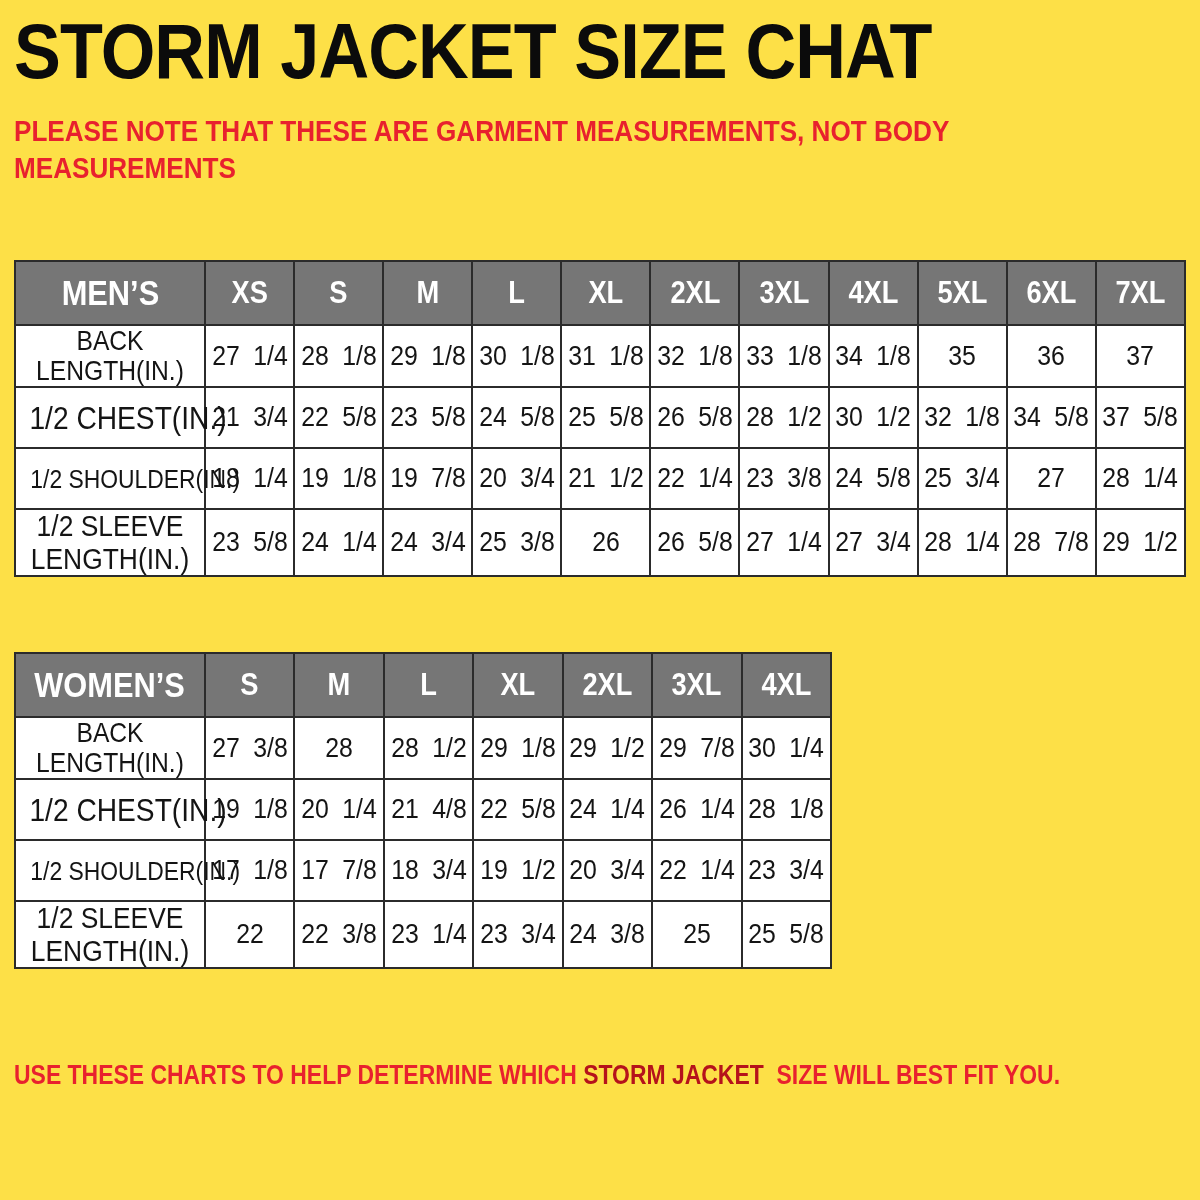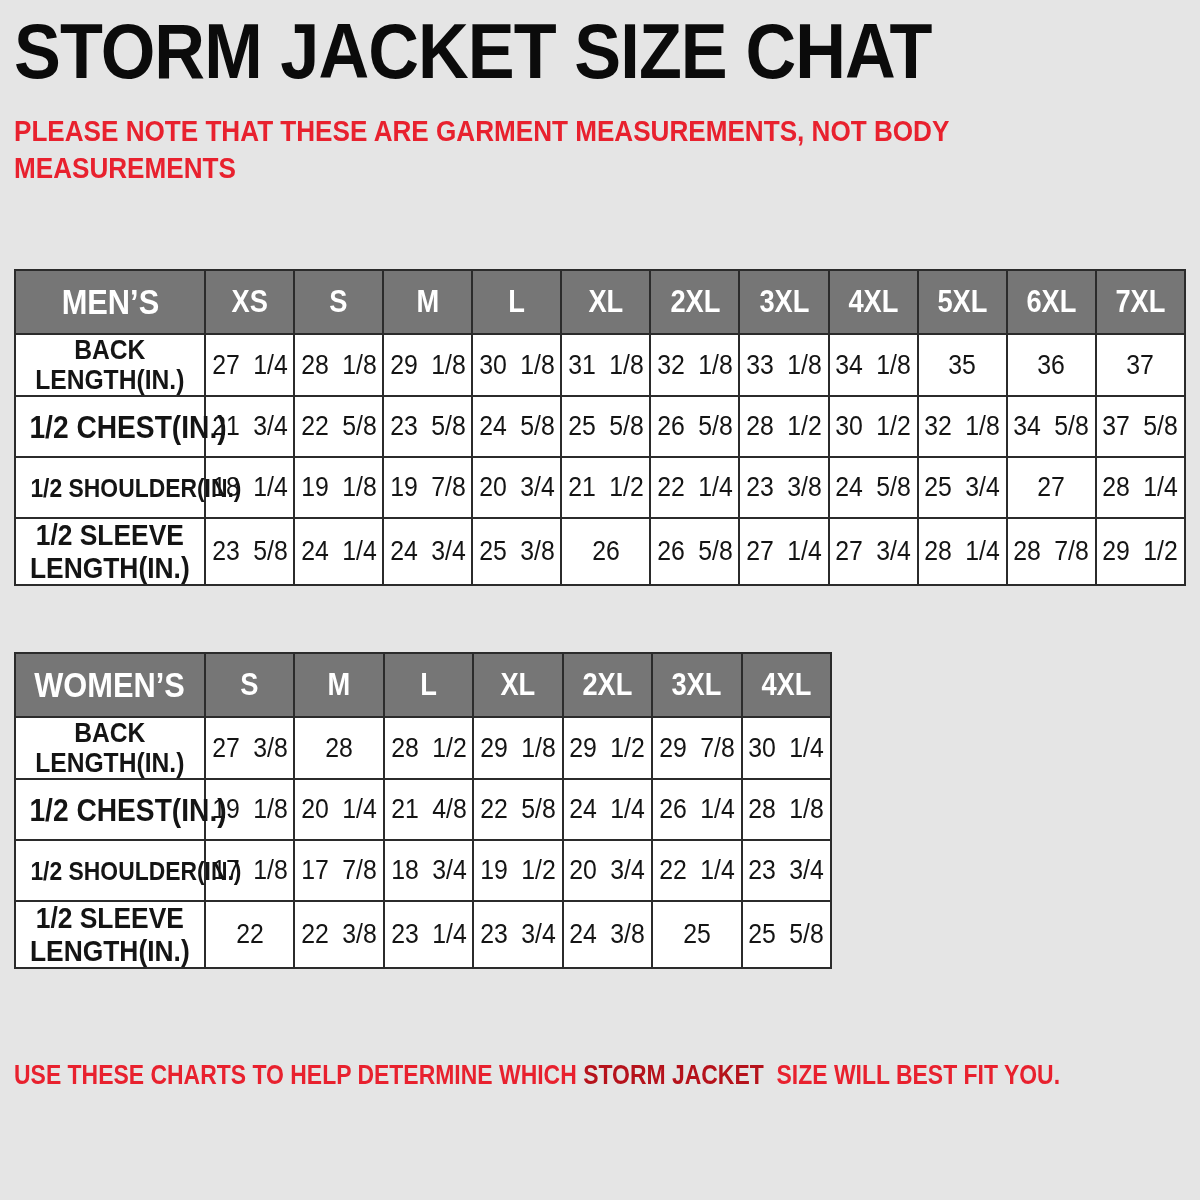"STORM JACKET SIZE CHAT" .canvas { background: #e5e5e5 -> #fde047 }
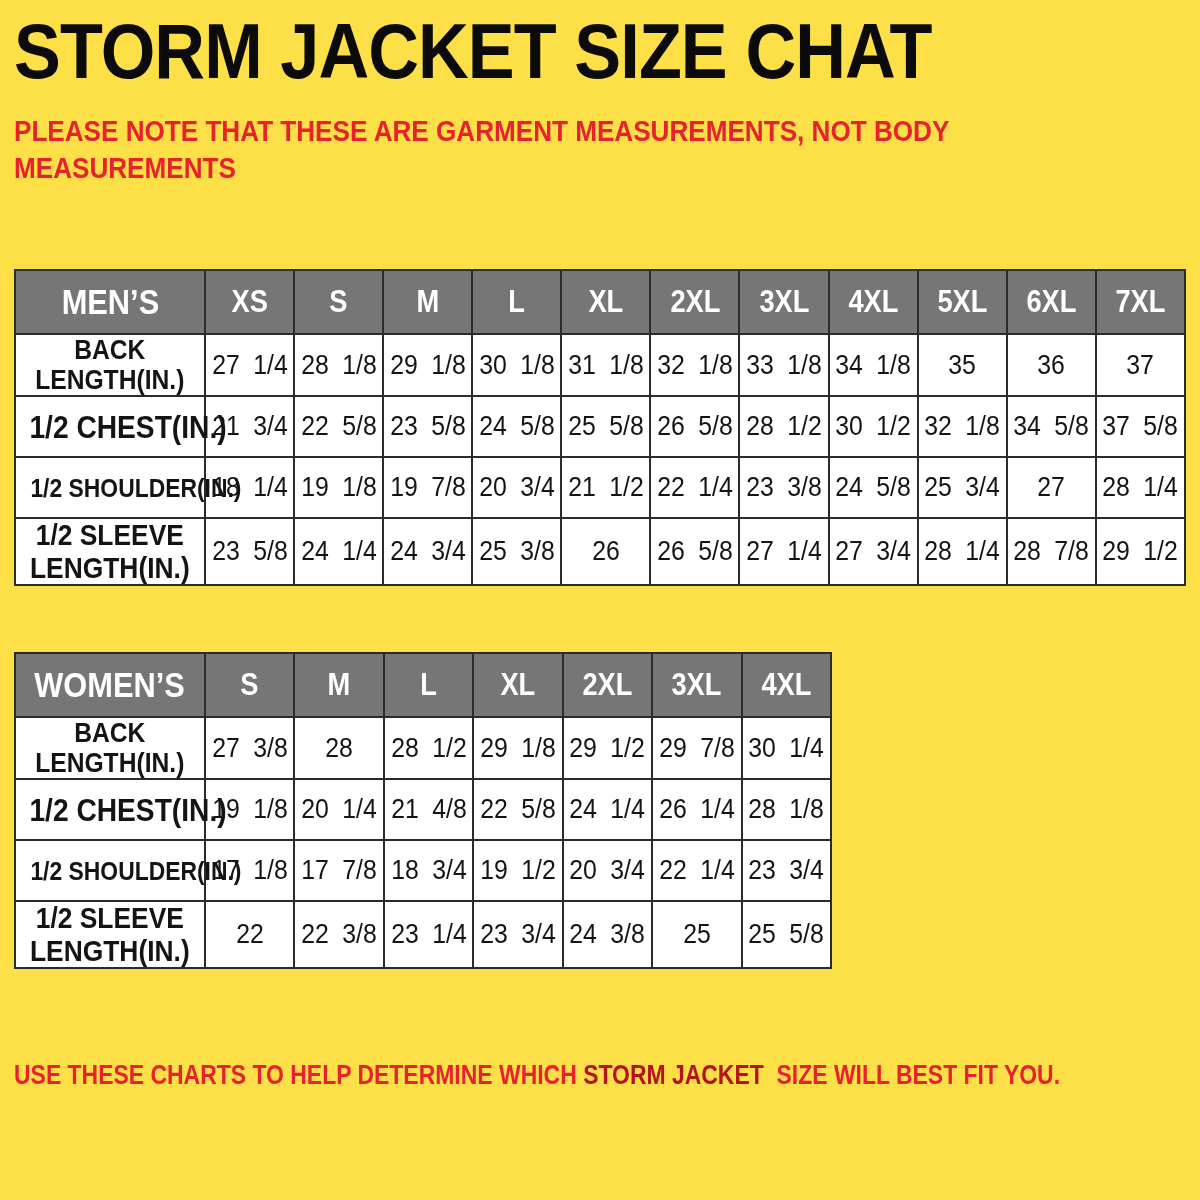"MEN’S" .table-wrap.mens { top: 269px -> 260px }
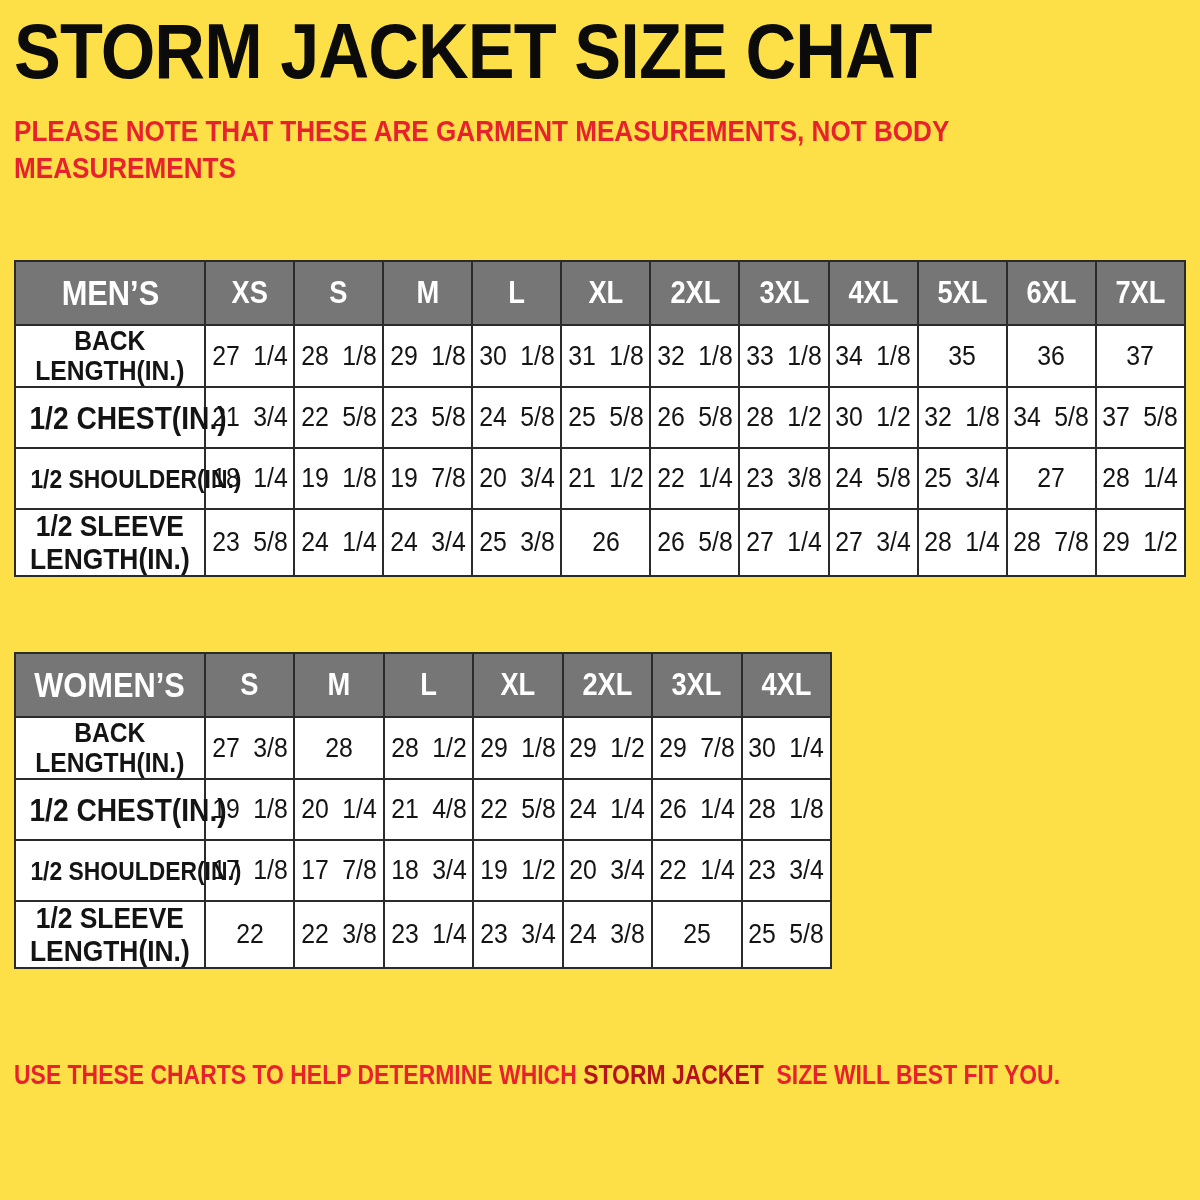"BACK" .row-label { font-weight: bold -> normal }
